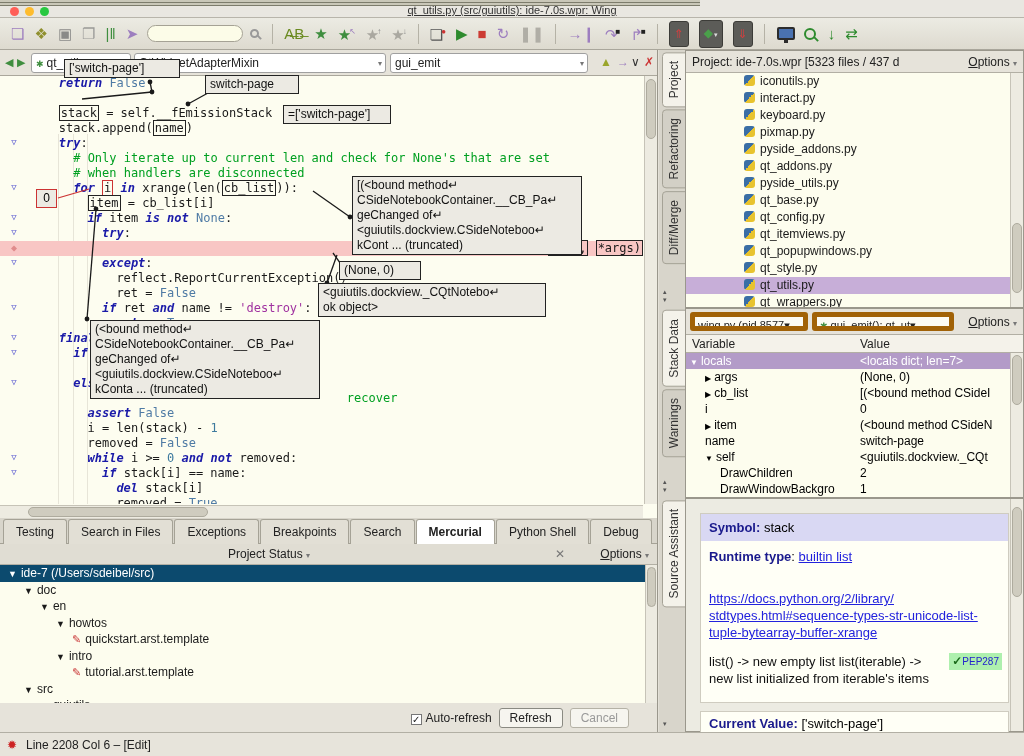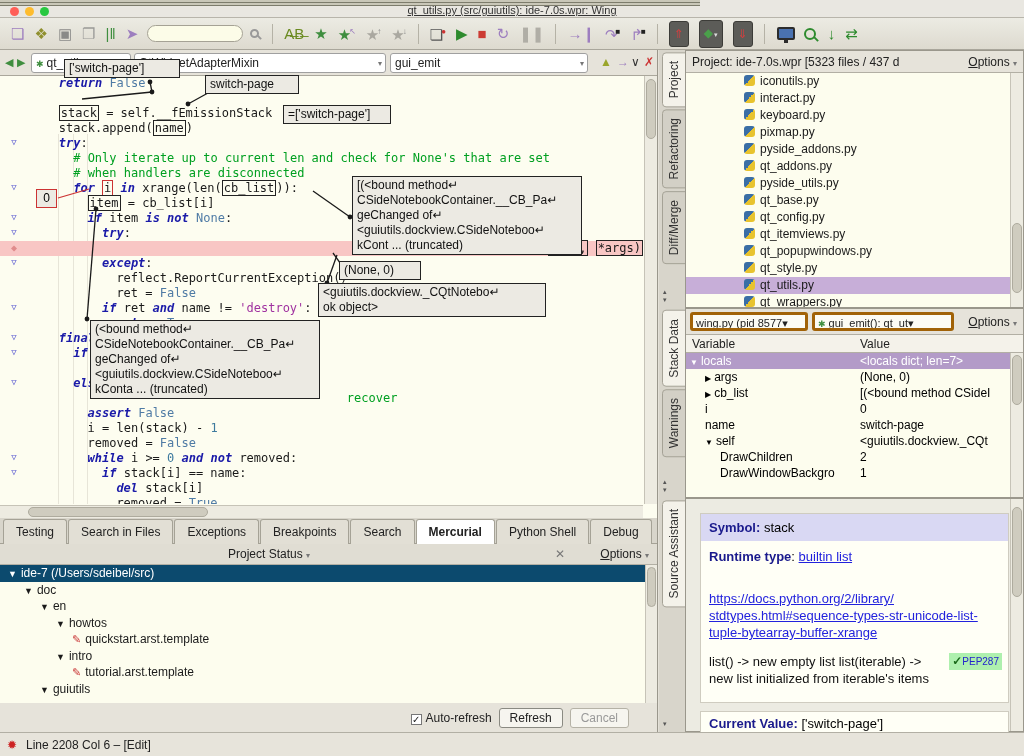"wing.py (pid 8577▾" .scombo { border: 3px solid #a16207 -> 5px solid #a16207 }
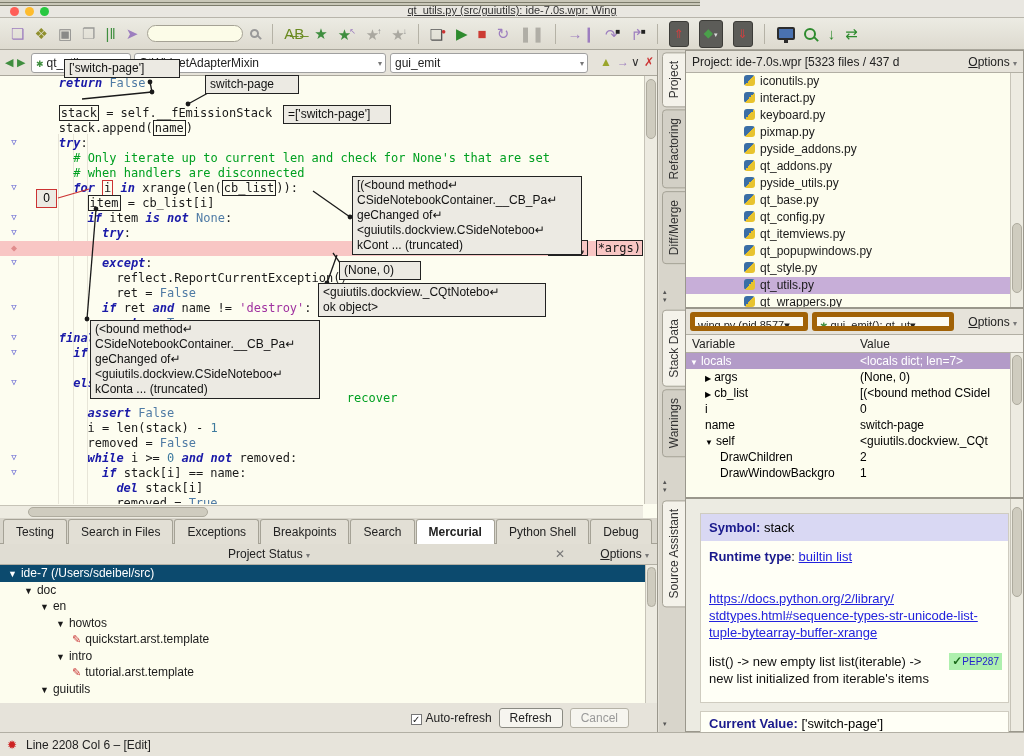"▶ item" div.srow { html: none -> <div><span><span>▶</span><span>item</span></span><span>(&lt;bound method CSideN</span></div> }
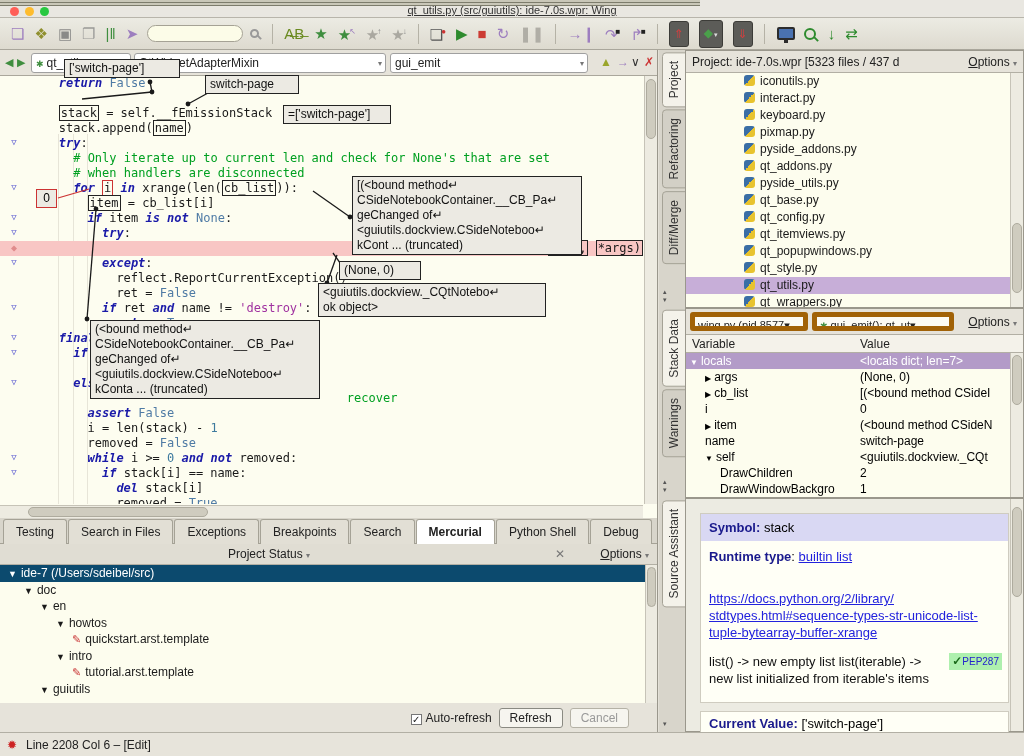"▼ src" div.trow { html: none -> <div><span>▼</span><span>src</span></div> }
